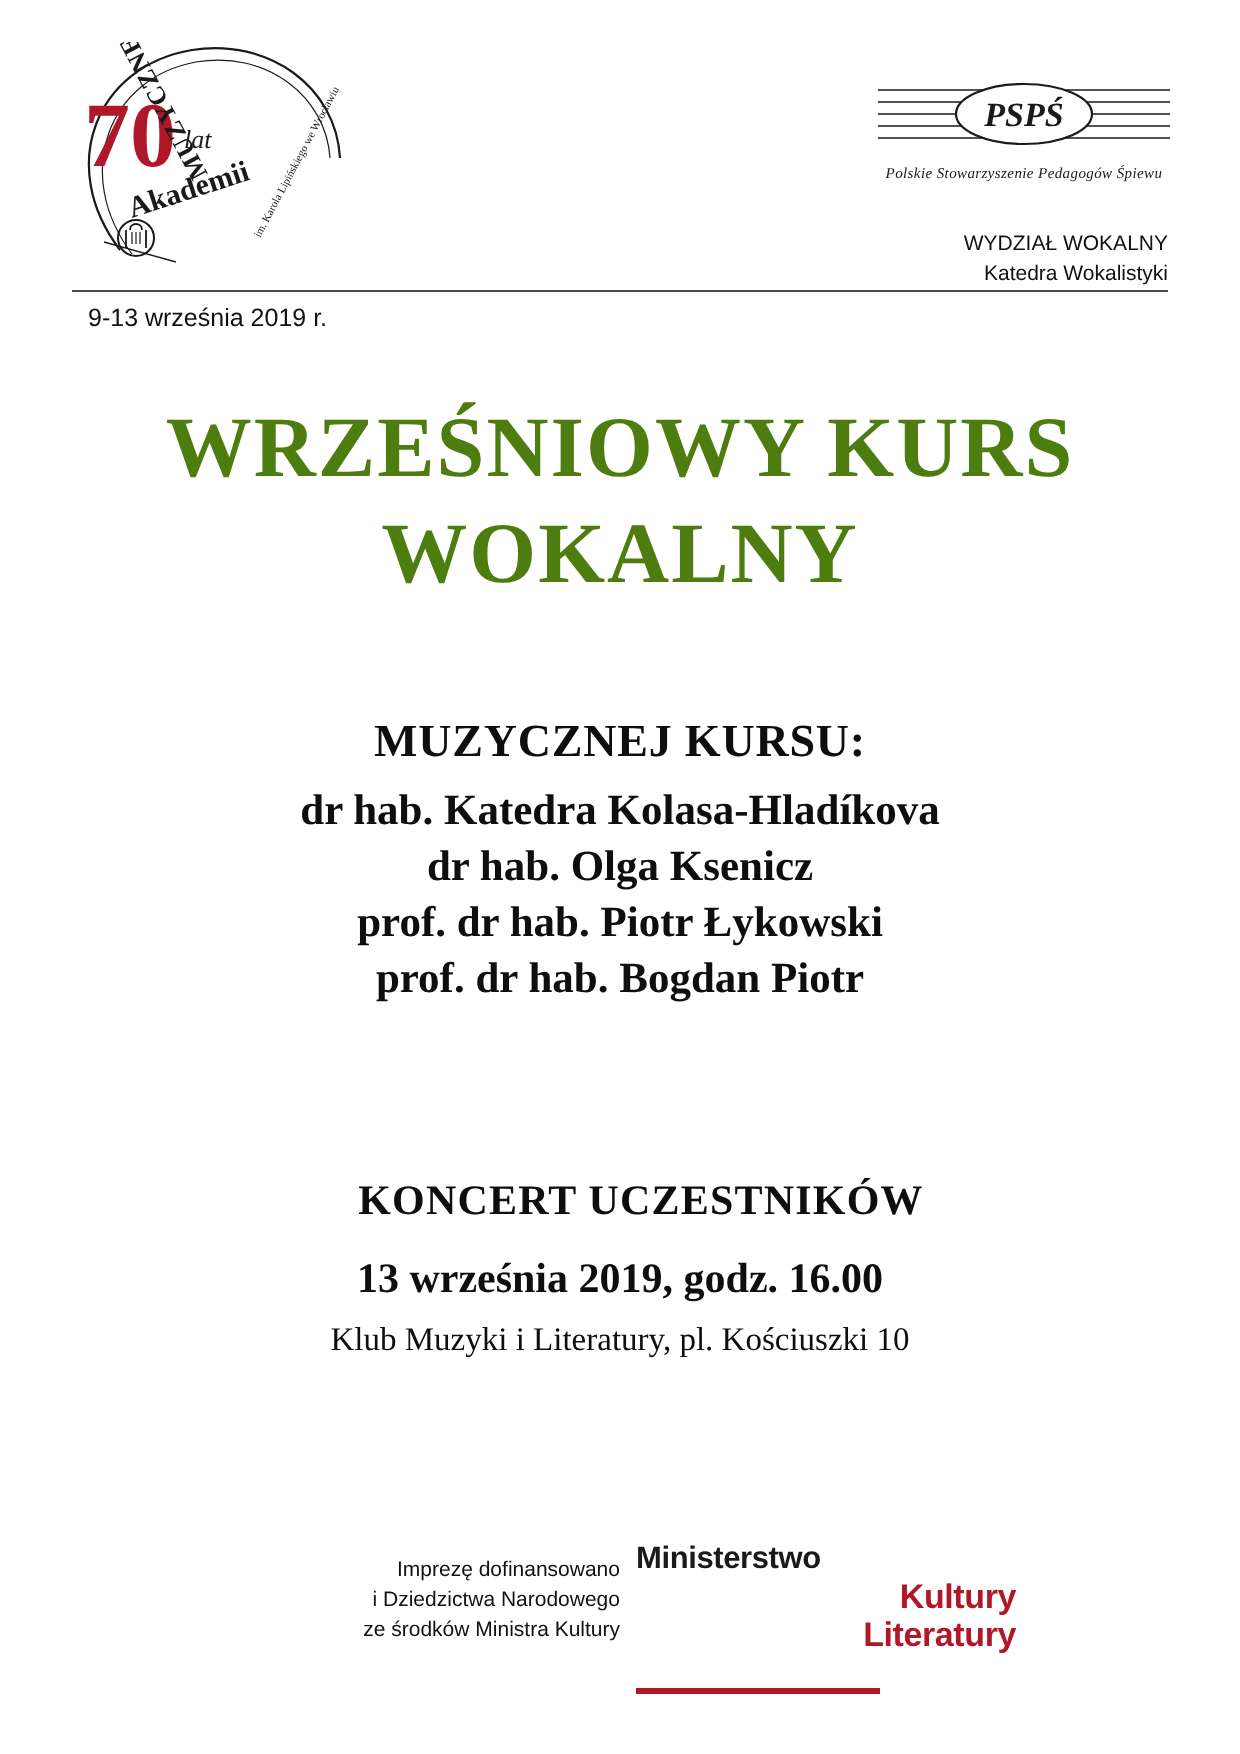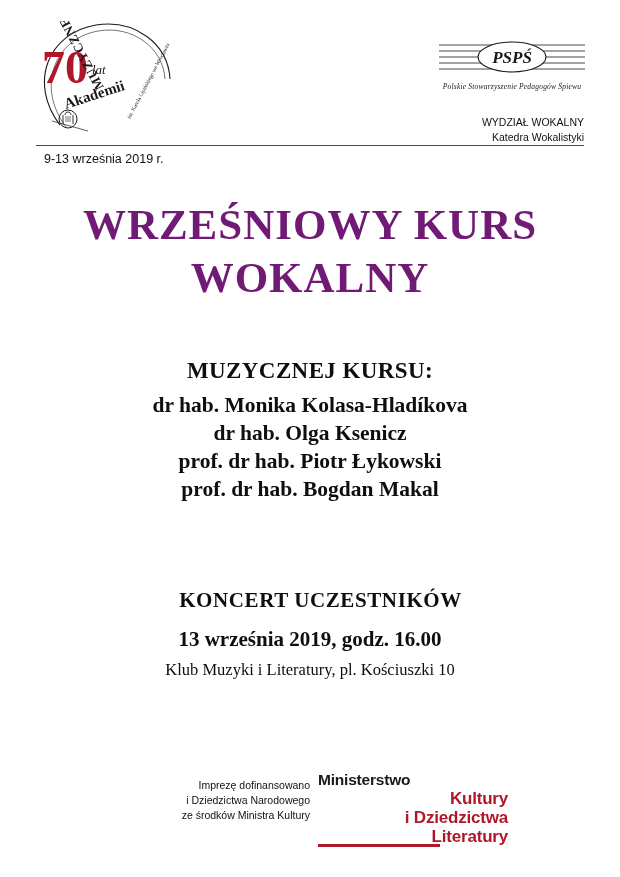"WRZEŚNIOWY KURS" .title { color: #701a75 -> #4d7c0f }
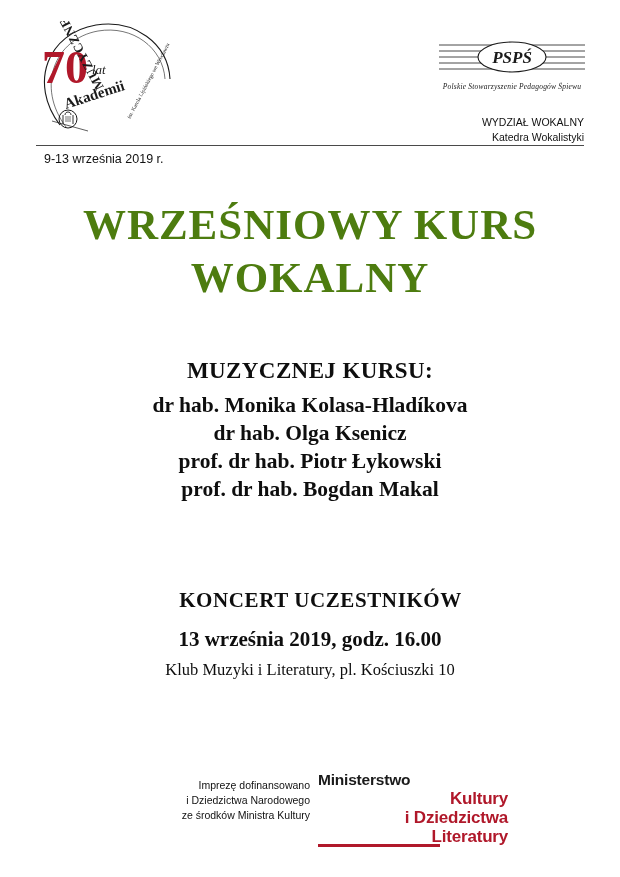"dr hab. Monika Kolasa-Hladíkova" div.teacher { text: Monika -> Katedra }
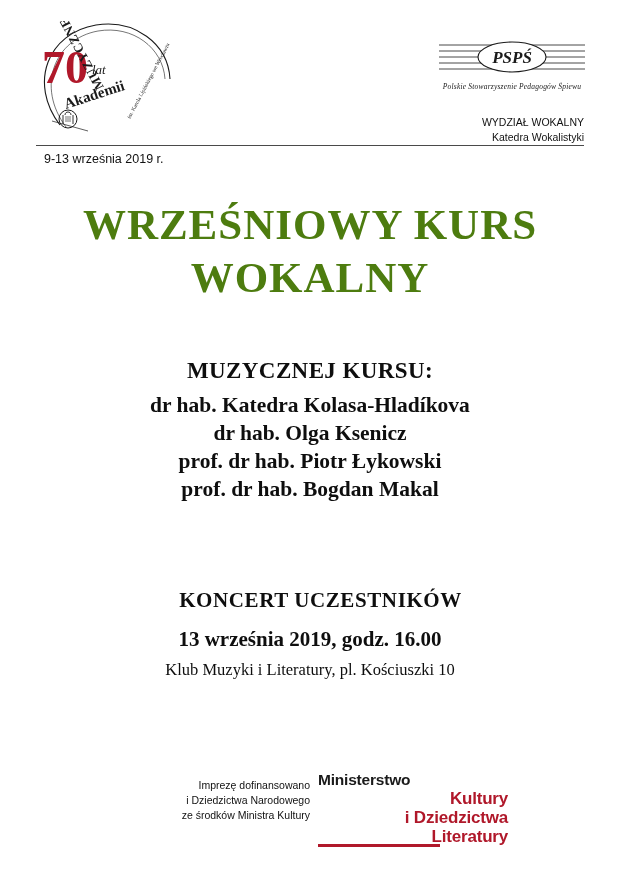"prof. dr hab. Bogdan Makal" div.teacher { text: Makal -> Piotr }
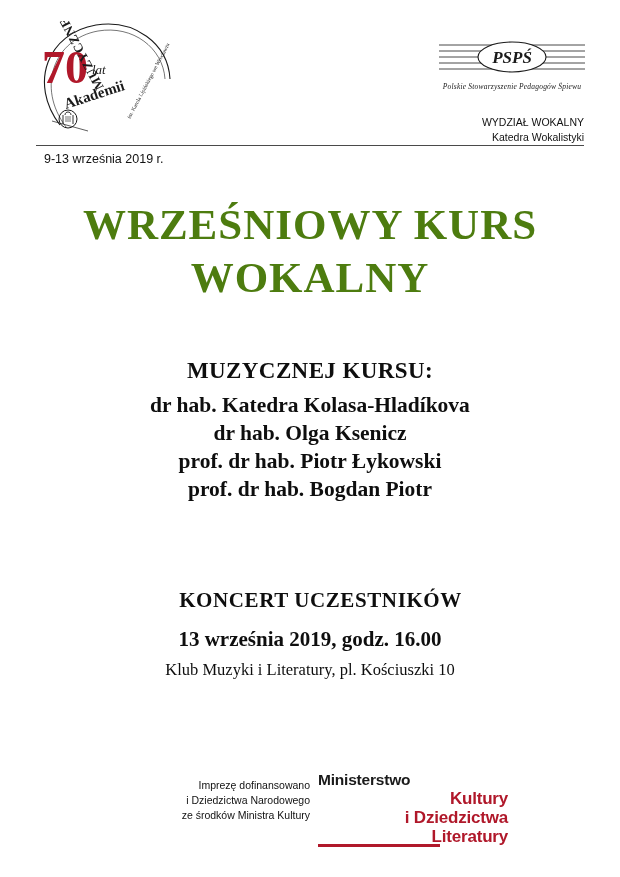"i Dziedzictwa" div.m3 { html: <div>i Dziedzictwa</div> -> none }
